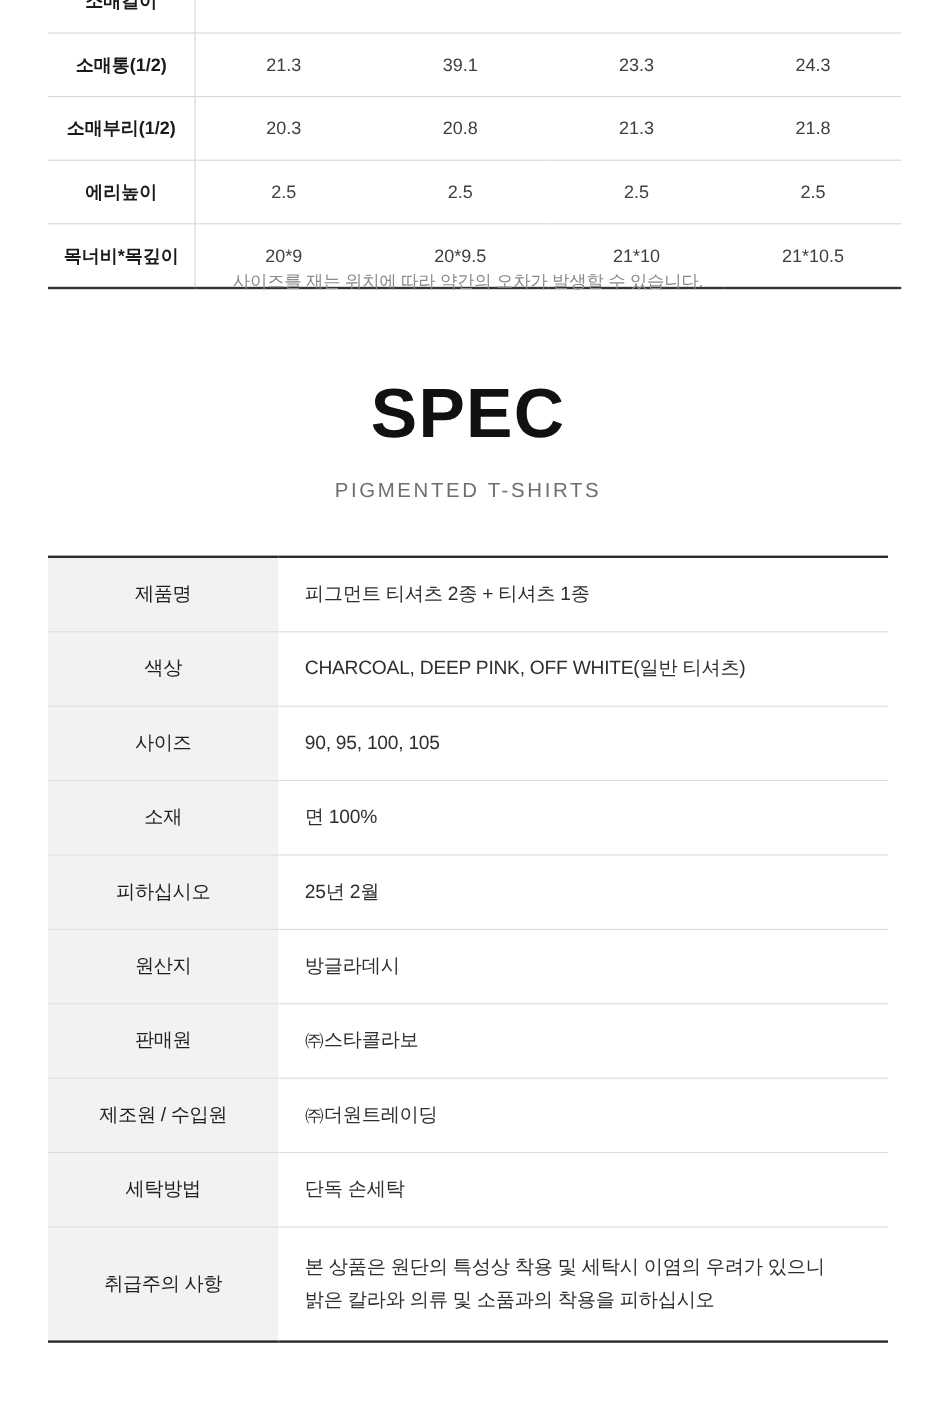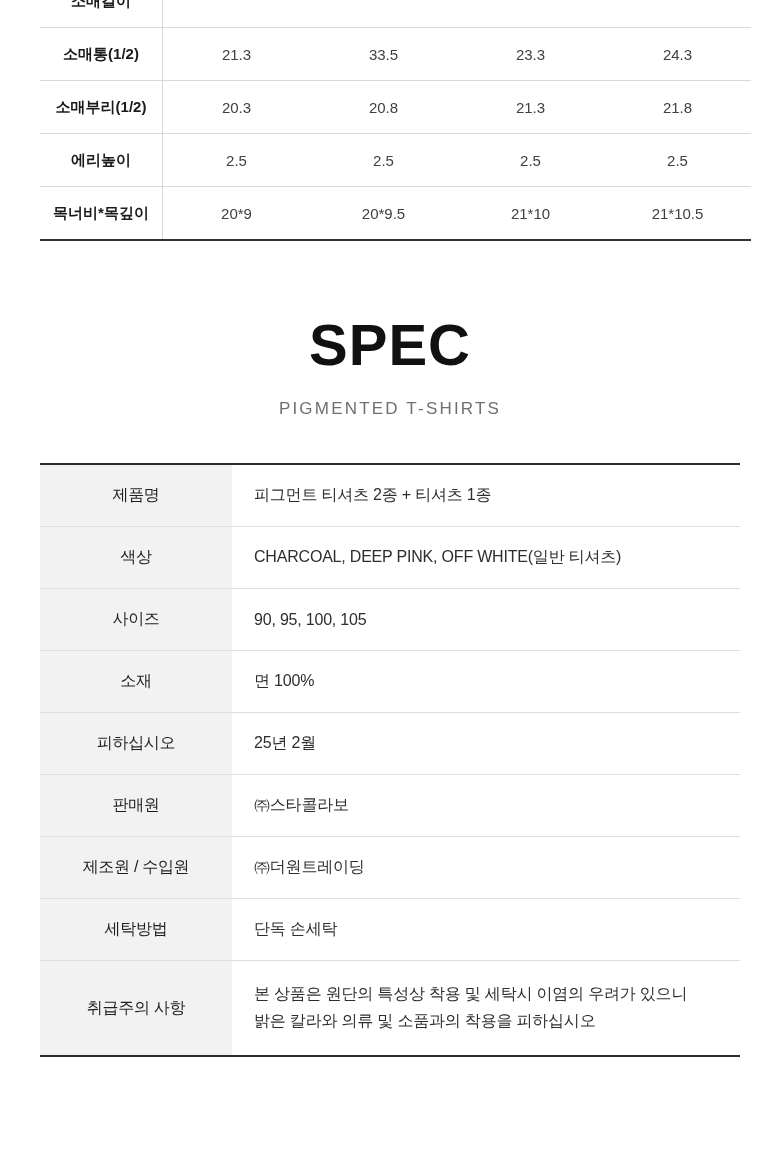"33.5" td.val { text: 33.5 -> 39.1 }
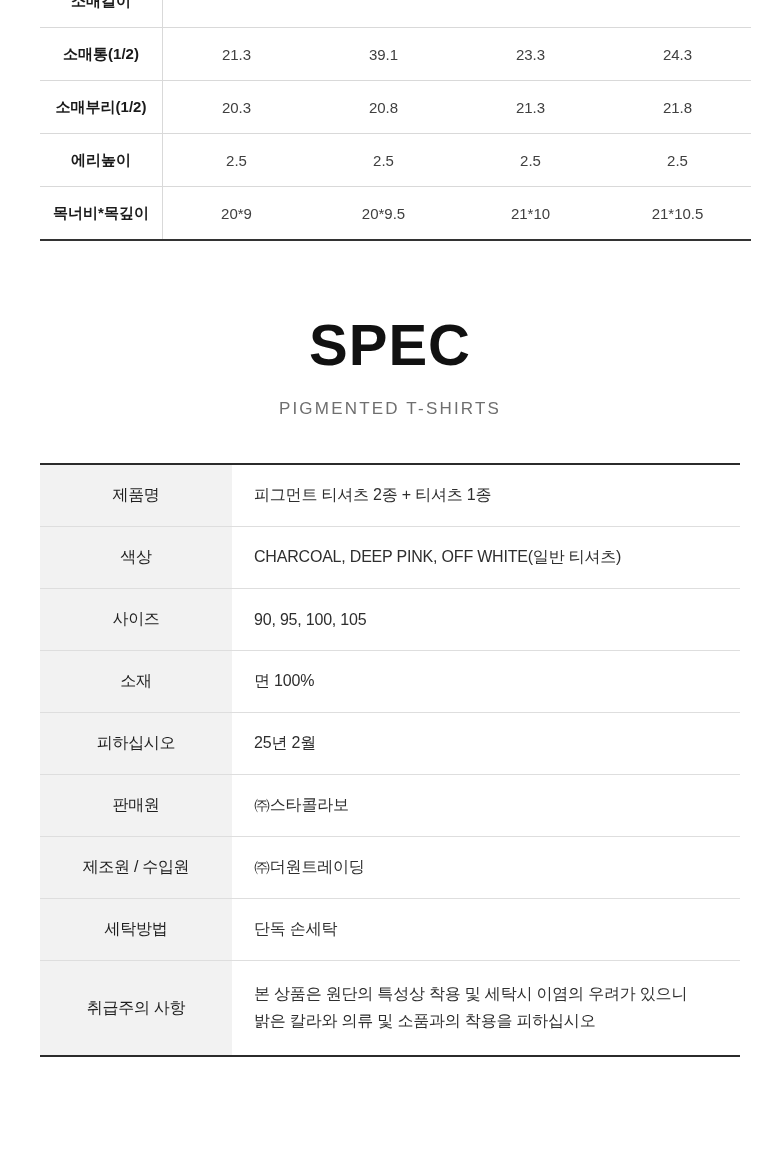"사이즈를 재는 위치에 따라 약간의" div.note { html: none -> <div>사이즈를 재는 위치에 따라 약간의 오차가 발생할 수 있습니다.</div> }
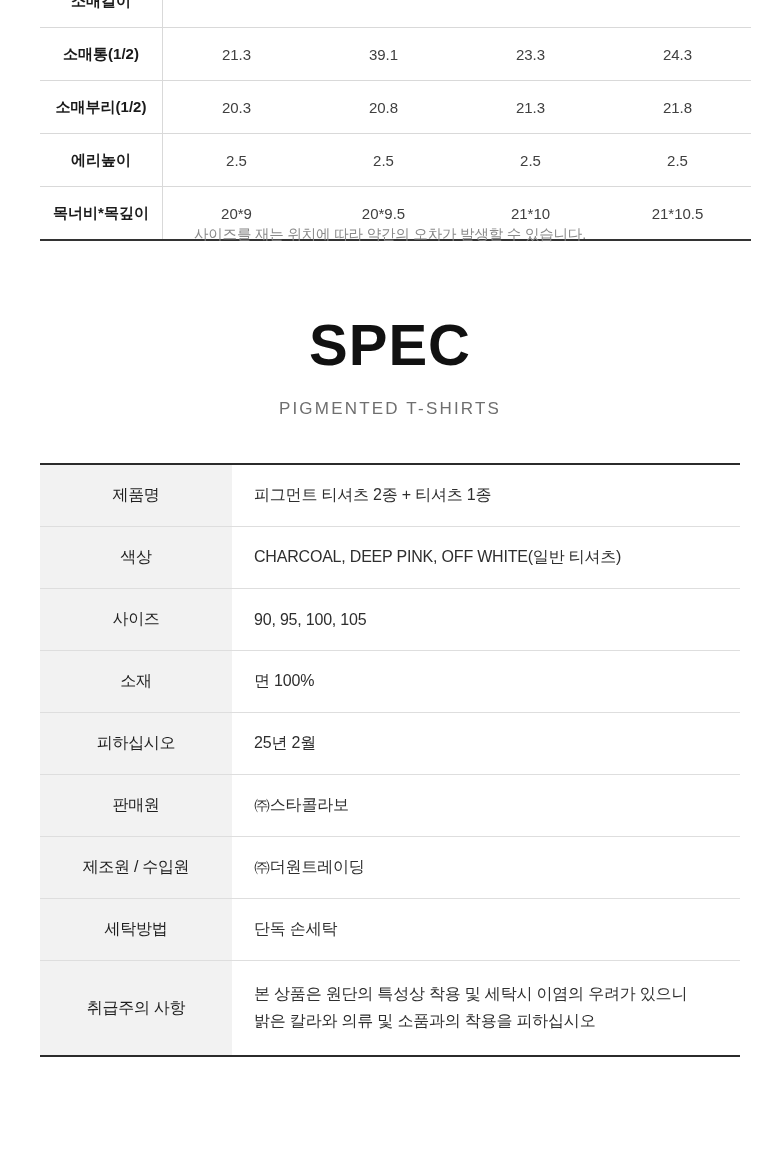"원산지" tr { html: none -> <tr> <td>원산지</td> <td>방글라데시</td> </tr> }
